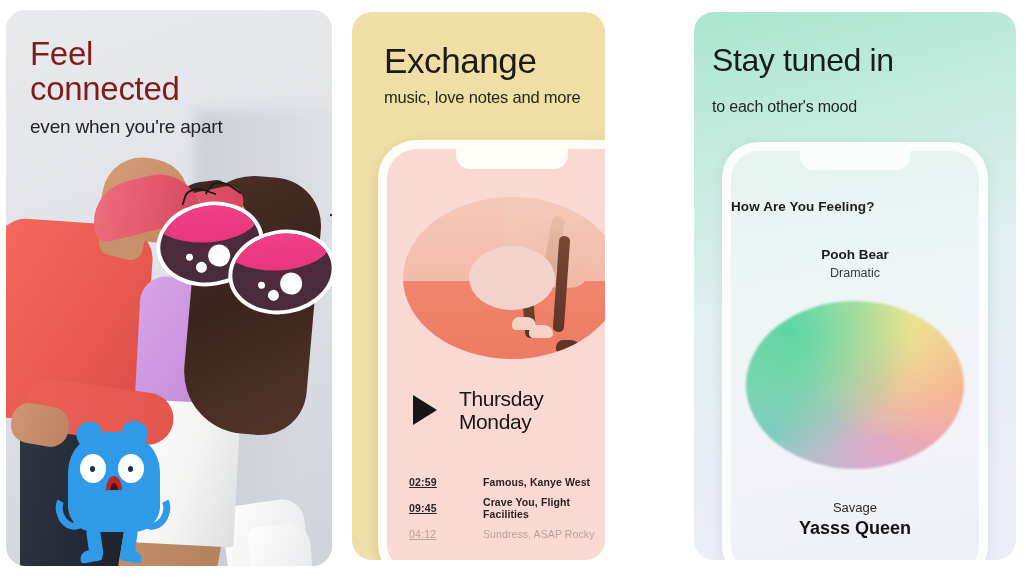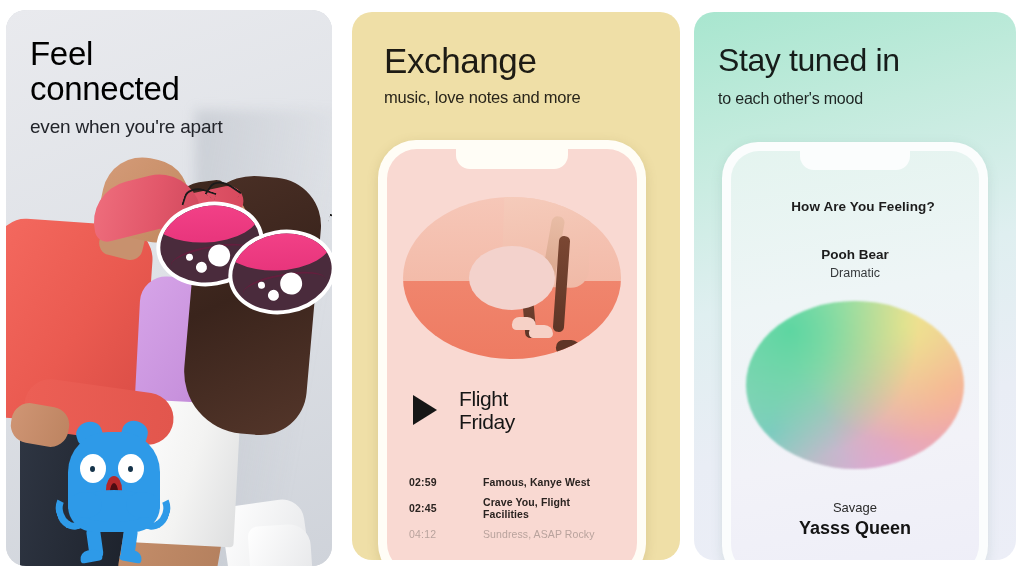"Feel" .p1-title { color: #000000 -> #7f1d1d }
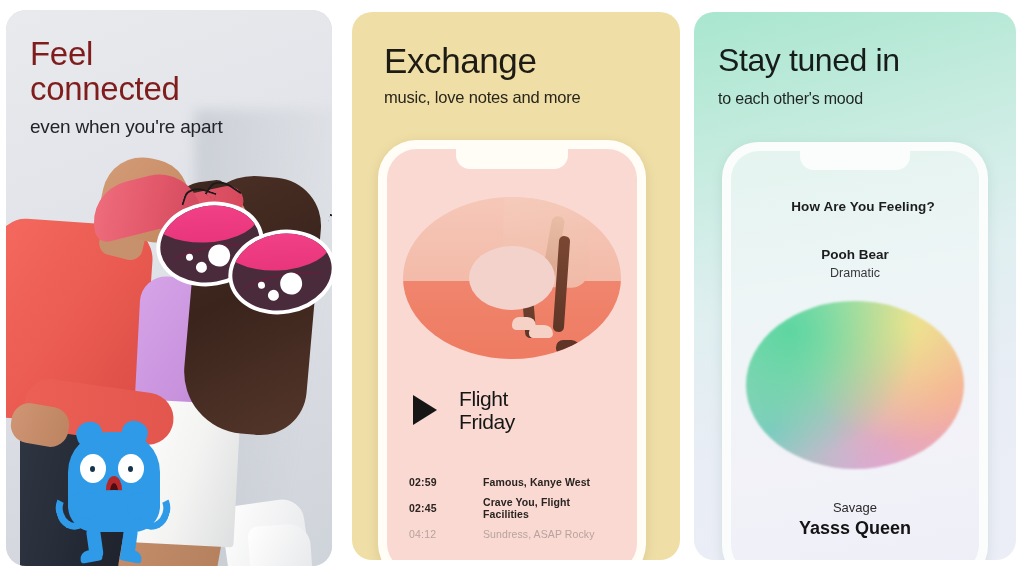"Exchange" #panel-2 { width: 328px -> 253px }
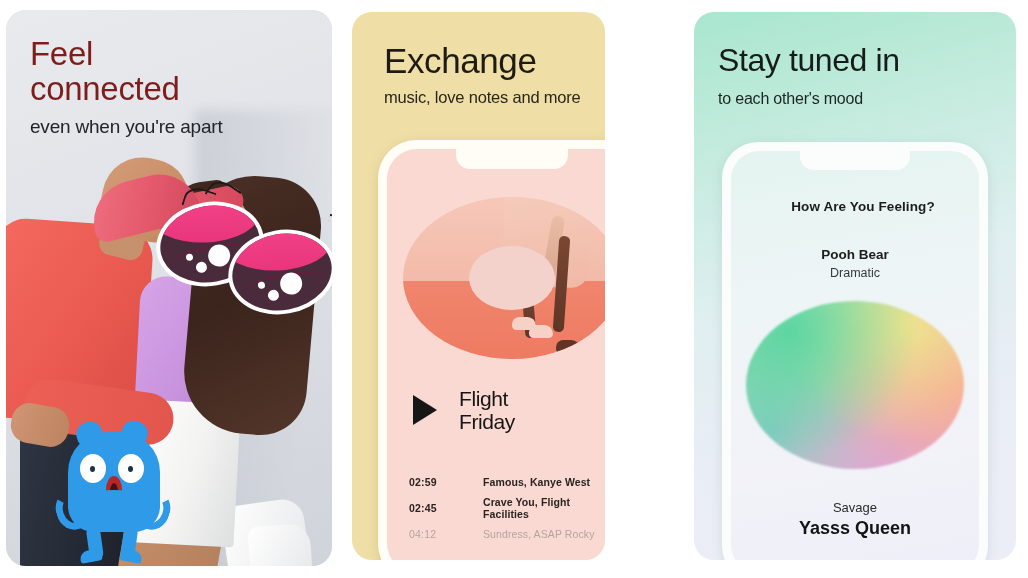"Stay tuned in" .p3-head { left: 24px -> 18px }
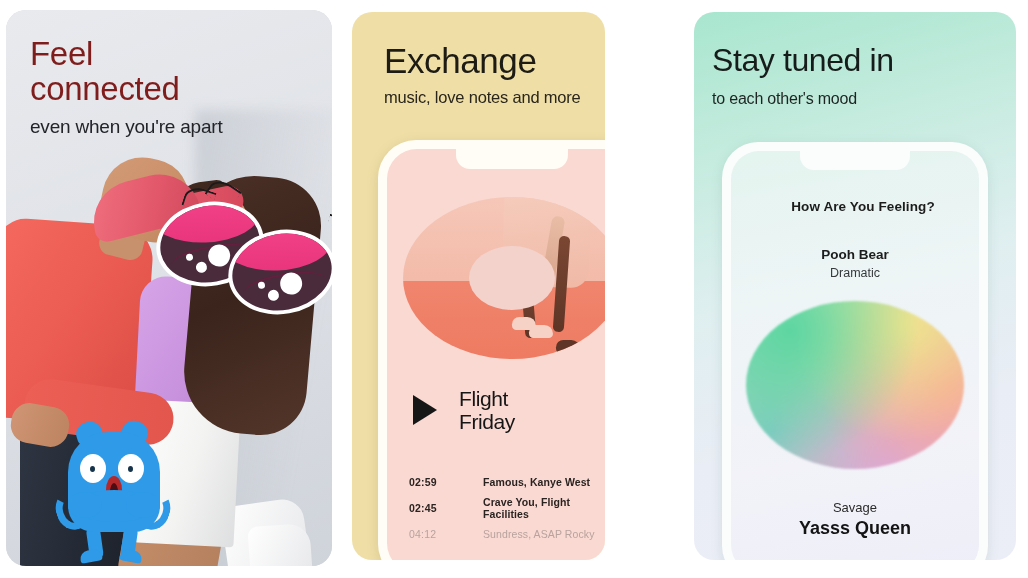"to each other's mood" .p3-sub { margin-top: 12px -> 20px }
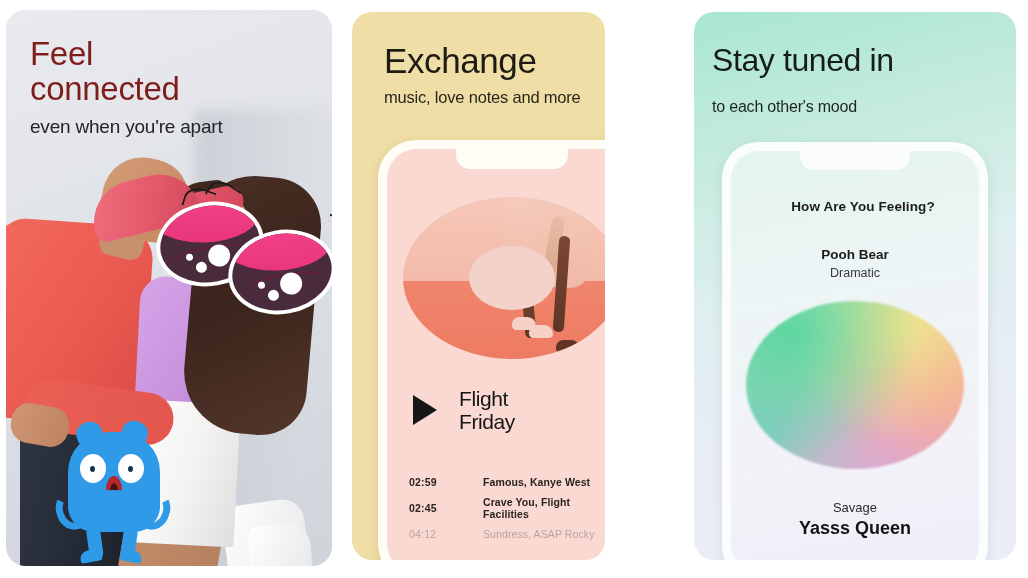"How Are You Feeling?" .mood-q { padding-left: 16px -> none; text-align: center -> left }
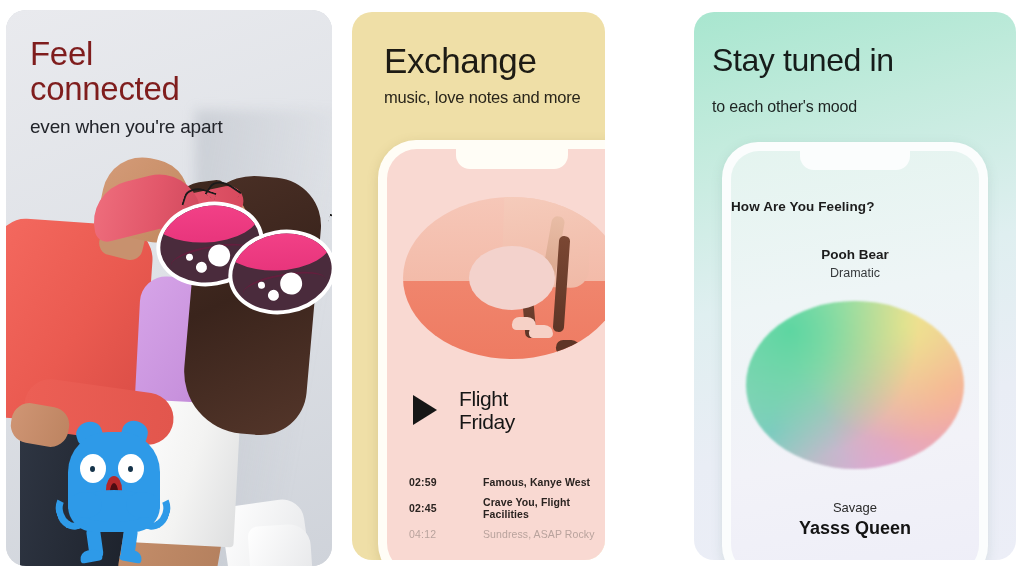"Flight" div.track-title { text: Flight -> Thursday }
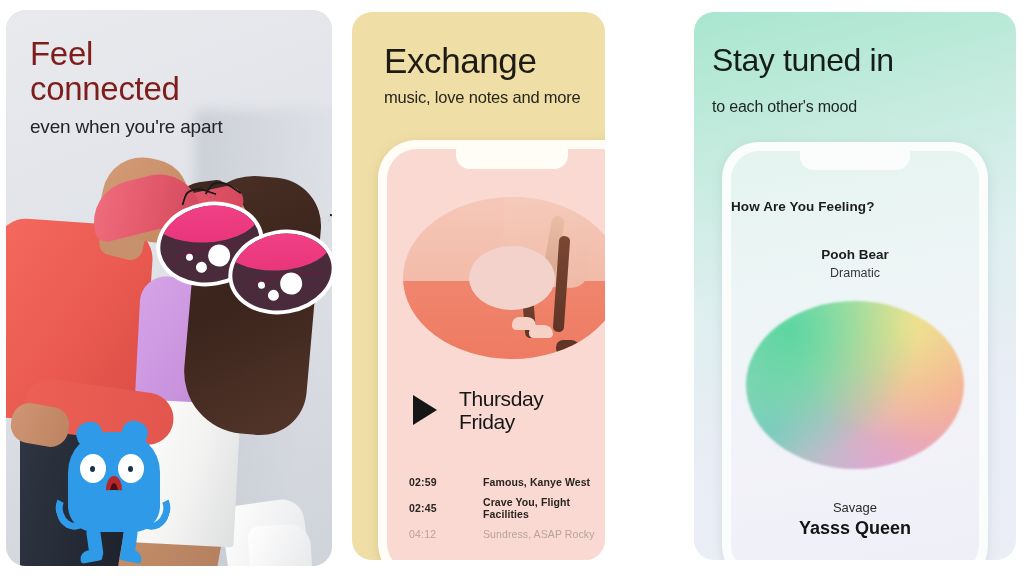"Friday" div.track-title { text: Friday -> Monday }
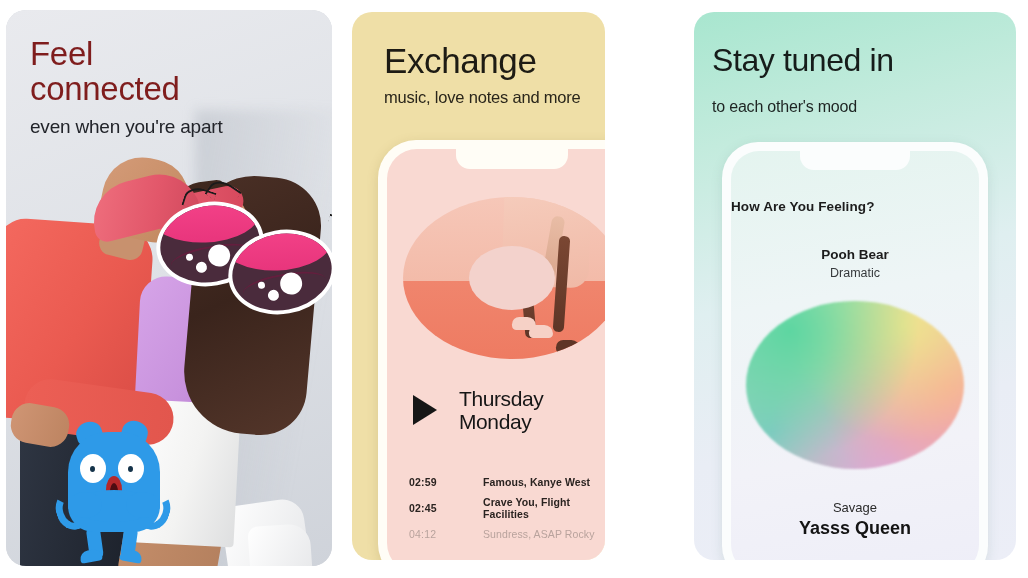"02:59" .track-time { text-decoration: none -> underline }
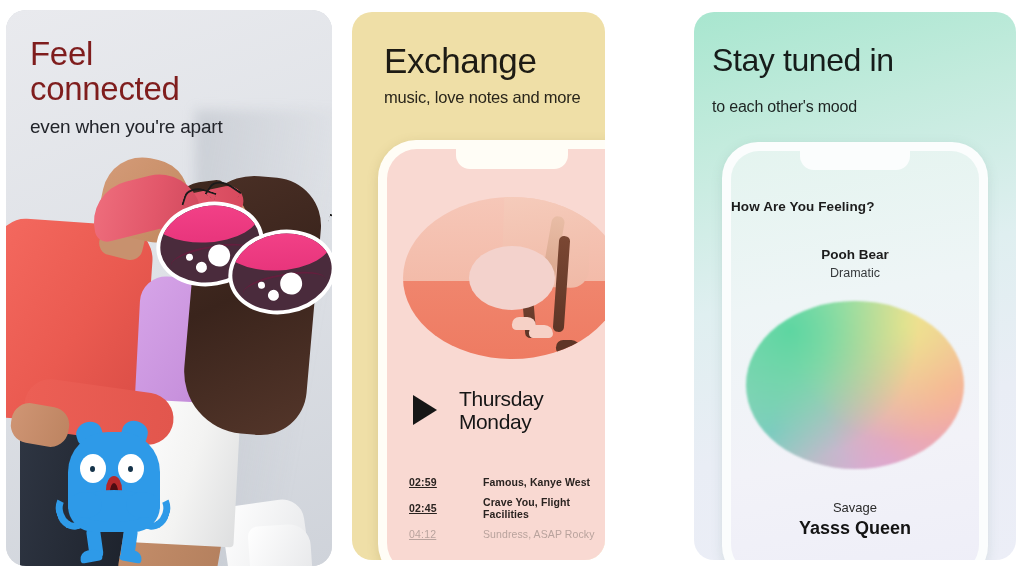"02:45" div.track-time { text: 02:45 -> 09:45 }
